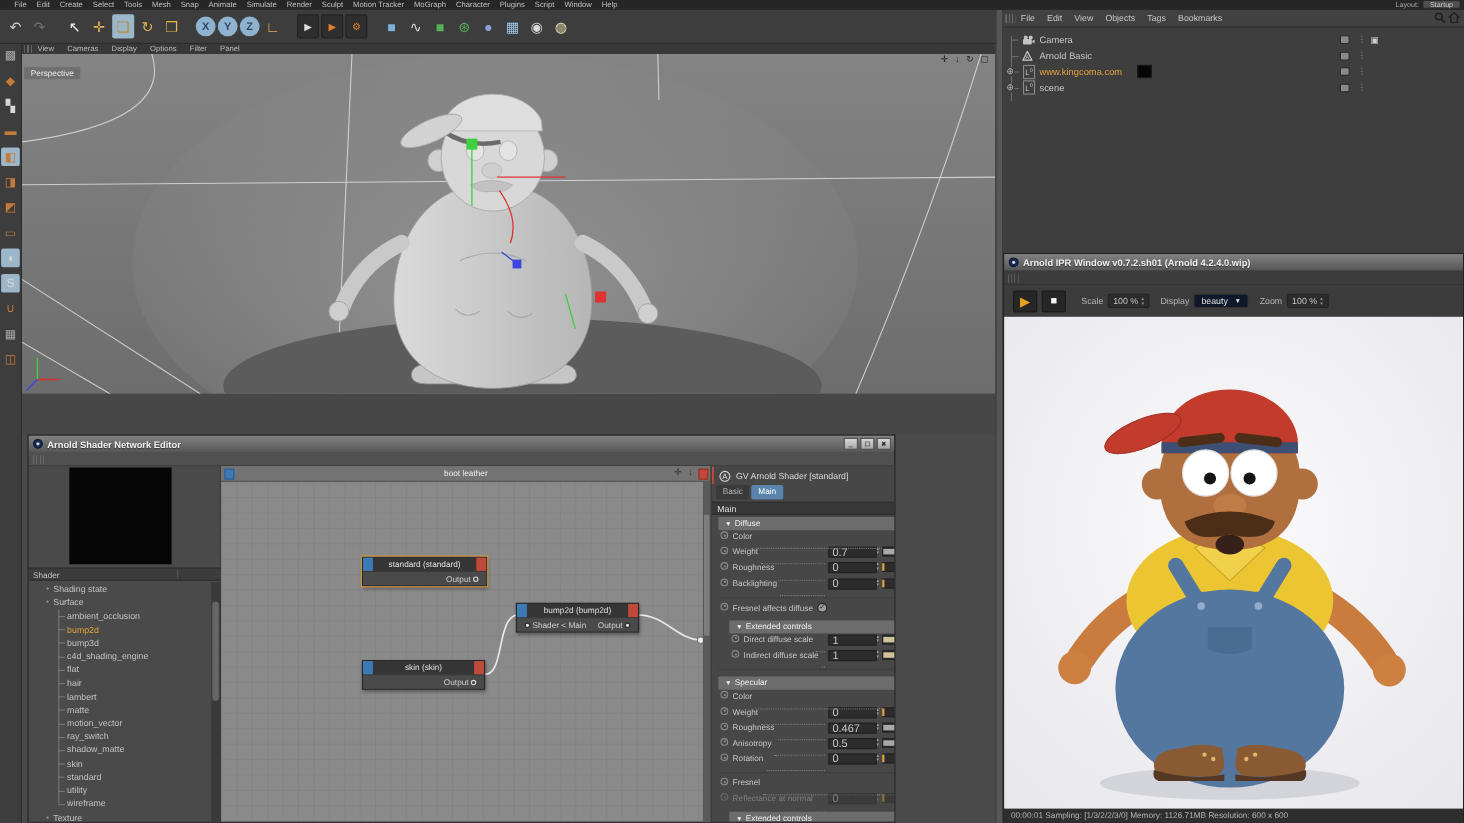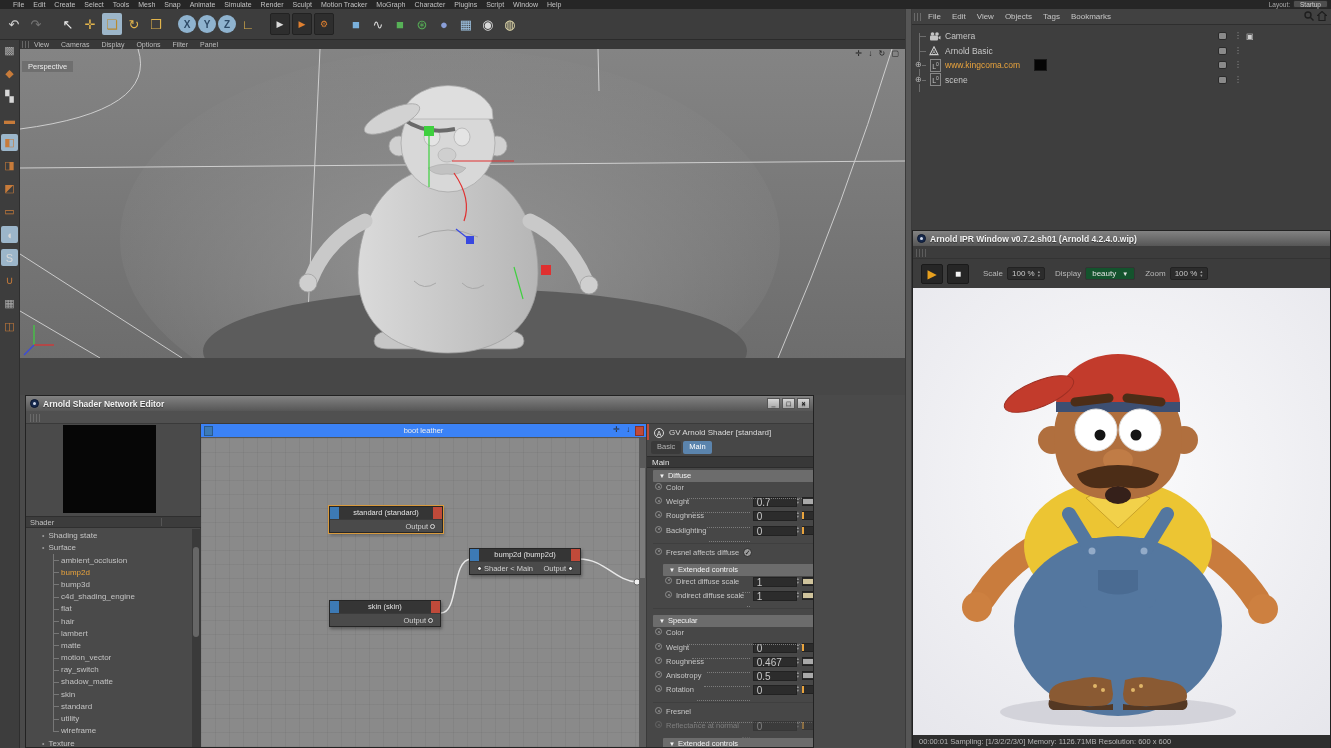"beauty" .ipr-drop { background: #14532d -> #0f172a }
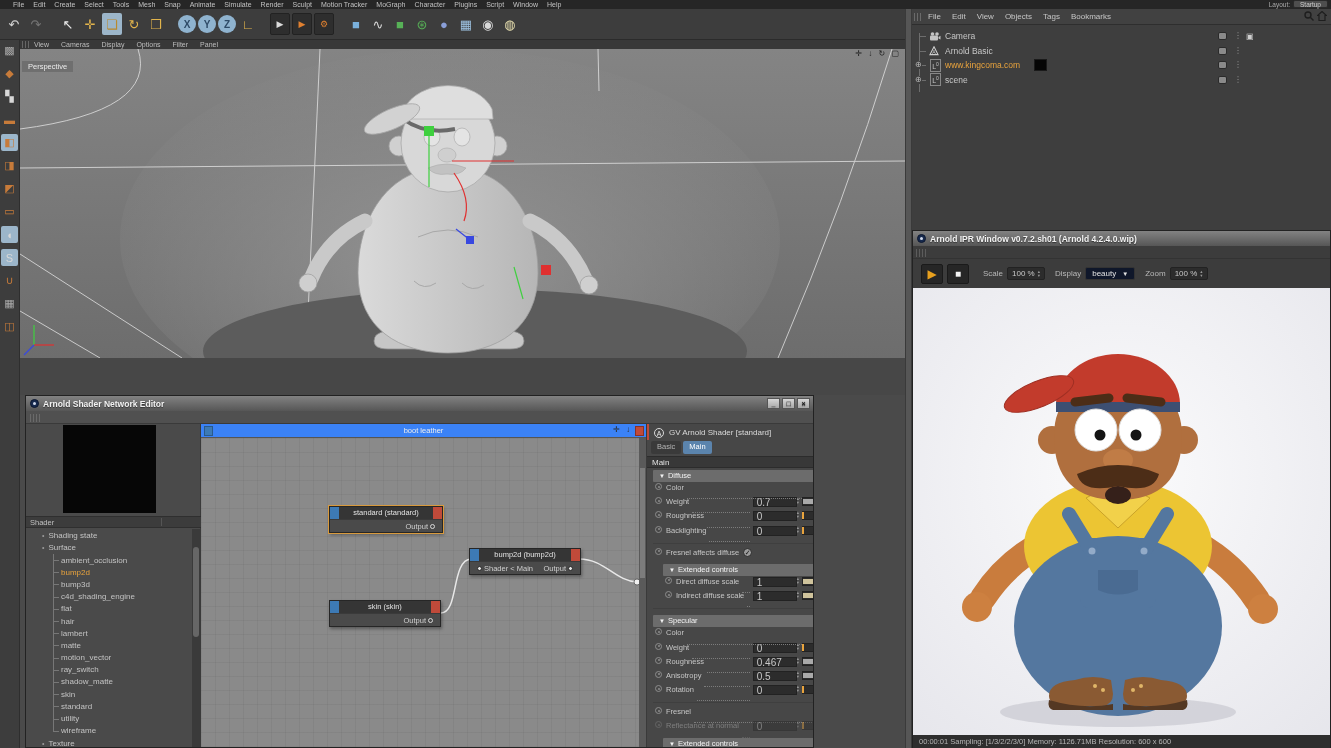"boot leather" #se-tabbar { background: #3b82f6 -> #737373 }
